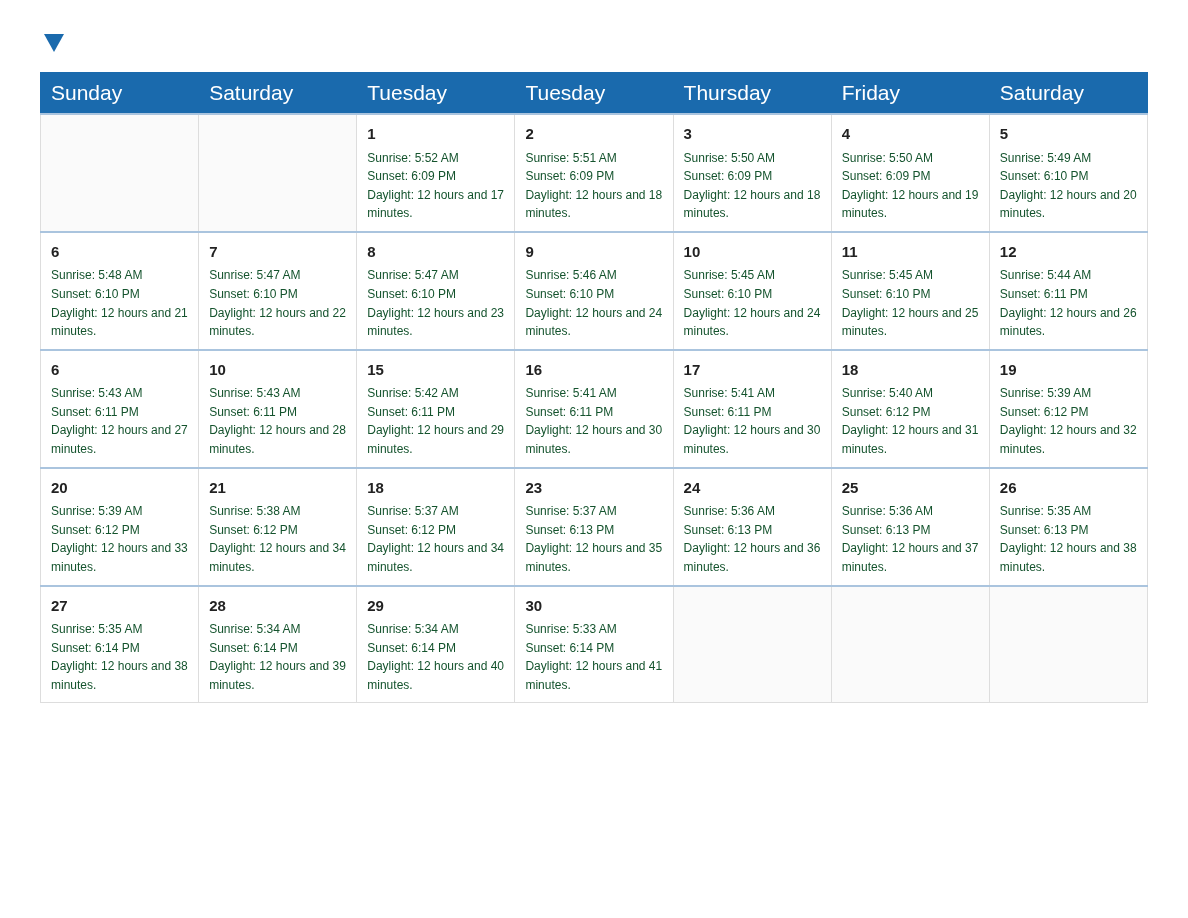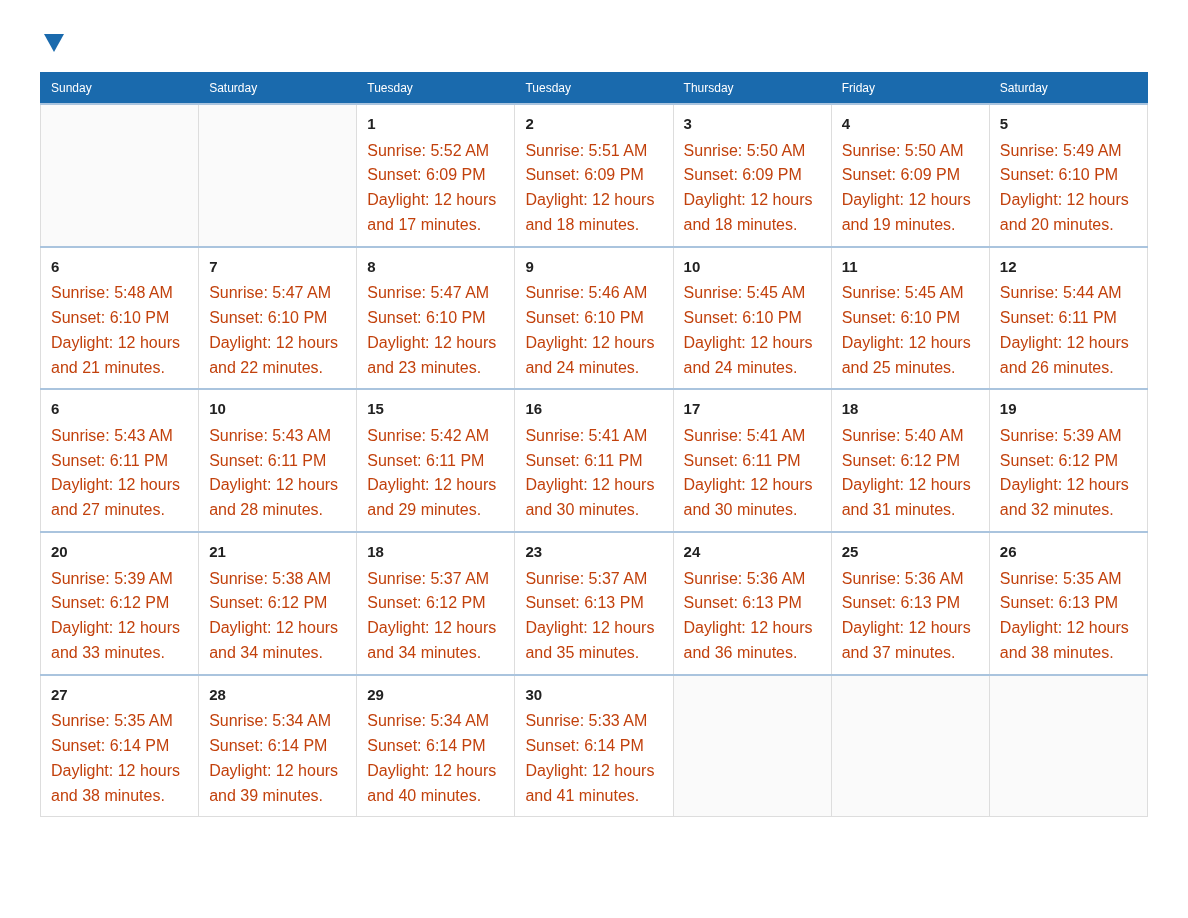"Sunday" .calendar th { font-size: 12px -> 21px }
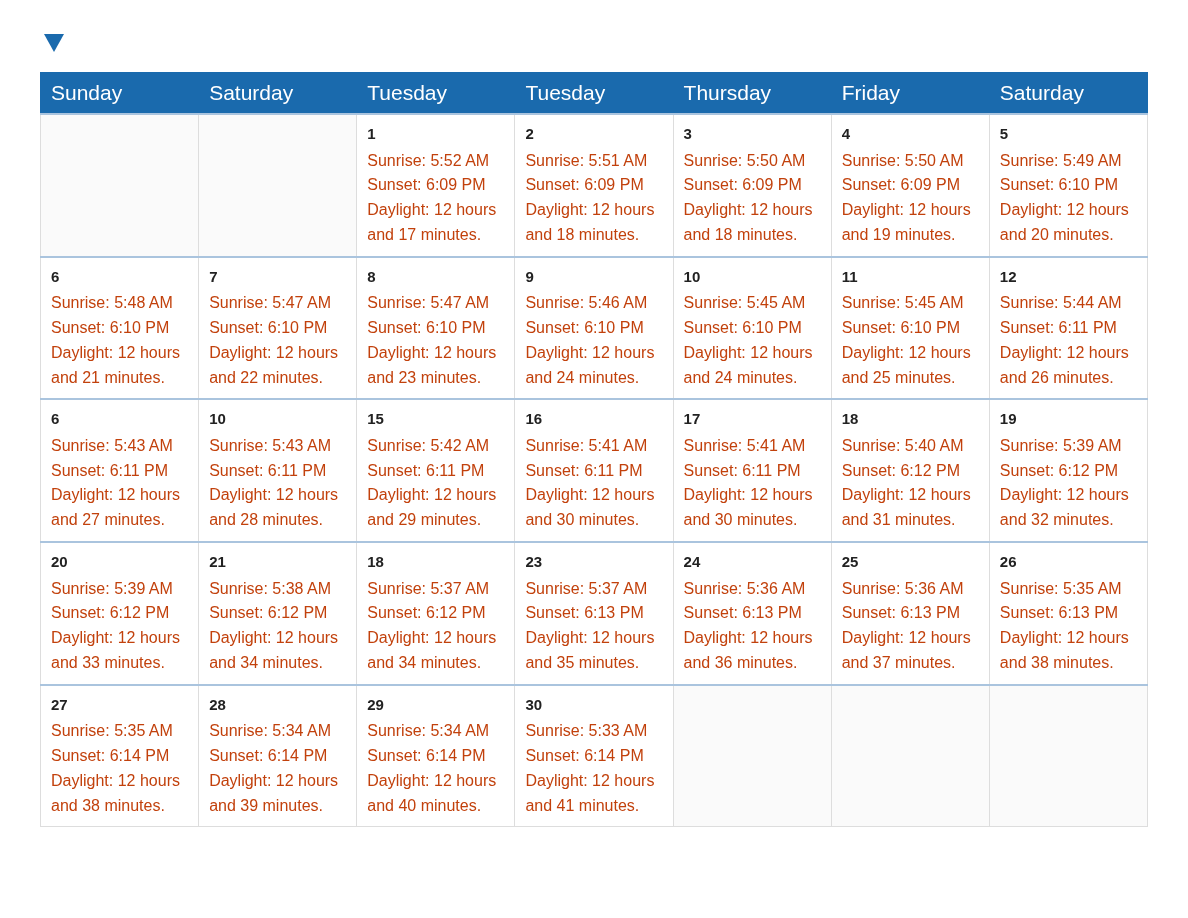"Sunrise: 5:52 AM" .calendar td .day-info { color: #c2410c -> #14532d; font-size: 16px -> 12px }
